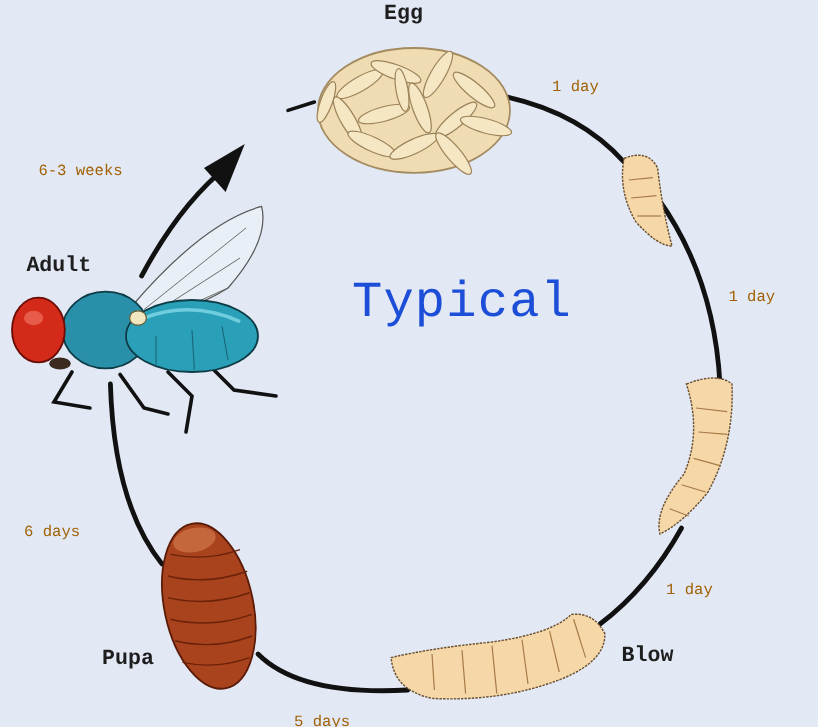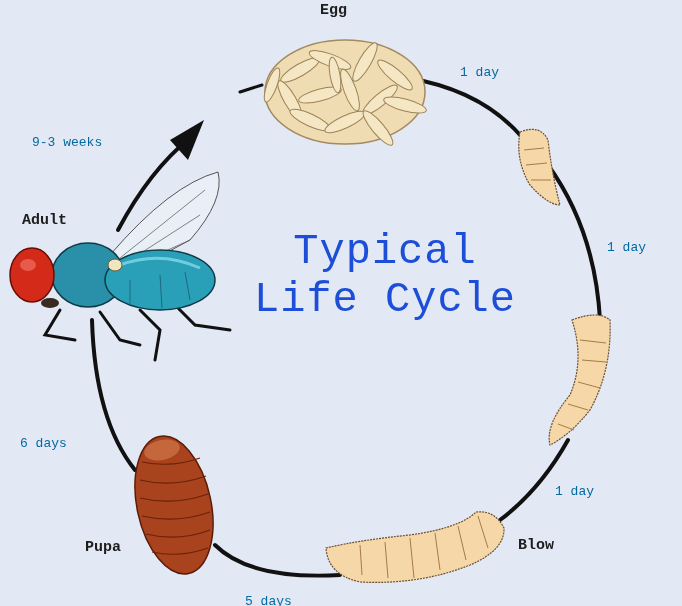"Egg" .stage { font-size: 15px -> 18px }
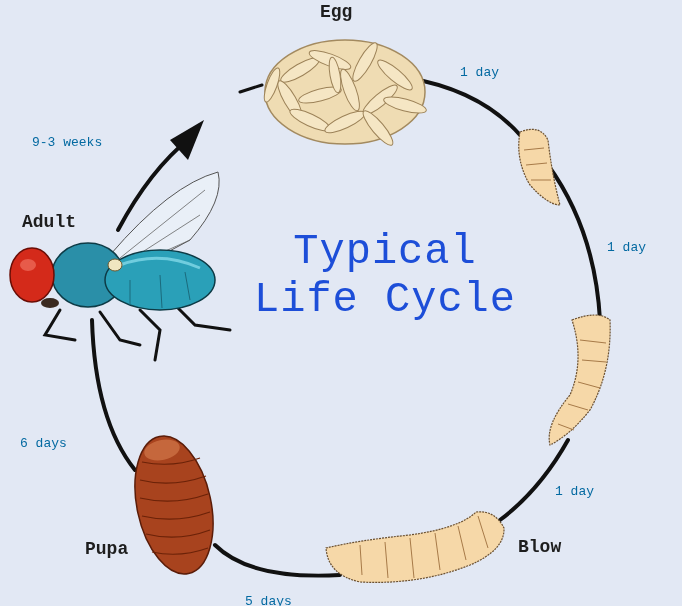"1 day" .dur { color: #0369a1 -> #a16207 }
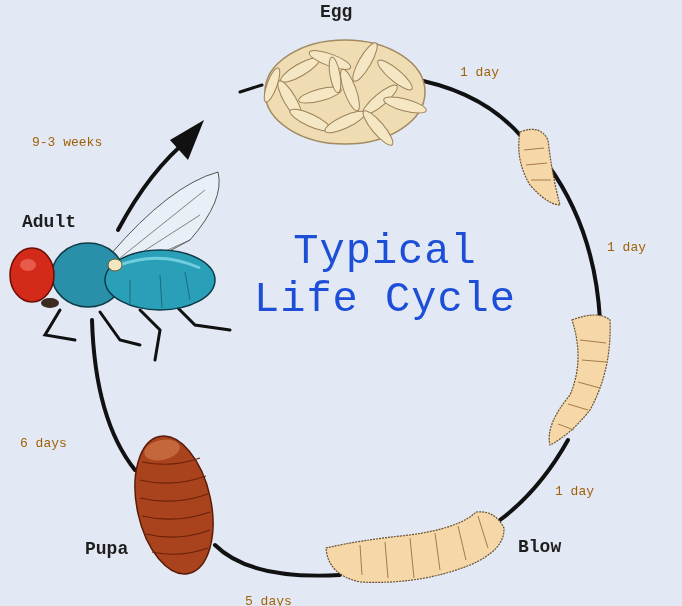"9-3 weeks" div.label { text: 9-3 -> 6-3 }
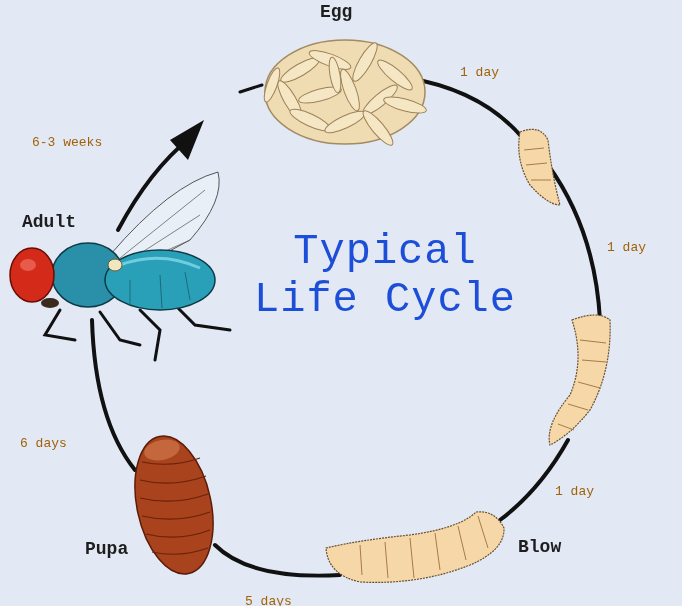"Life Cycle" div { html: <div>Life Cycle</div> -> none }
